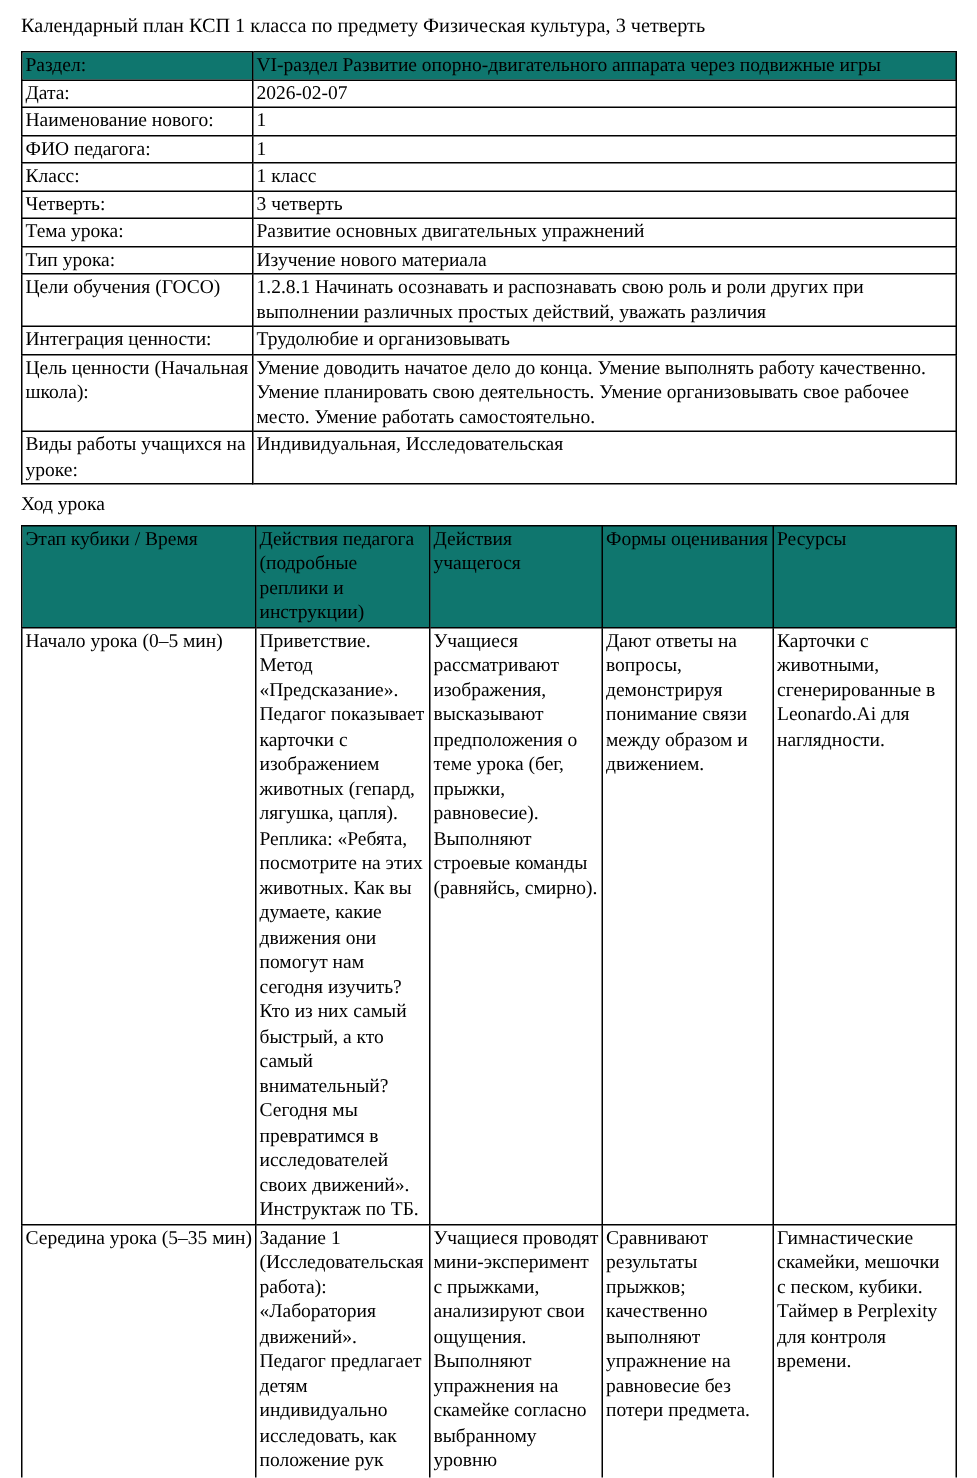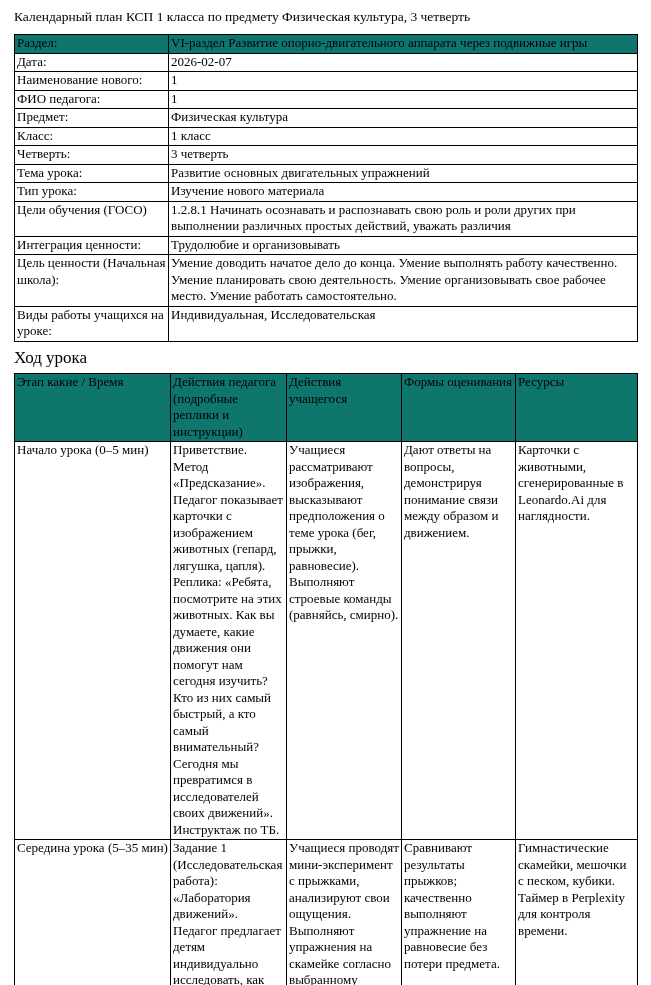"Предмет:" tr { html: <tr> <td>Предмет:</td> <td>Физическая культура</td> </tr> -> none }
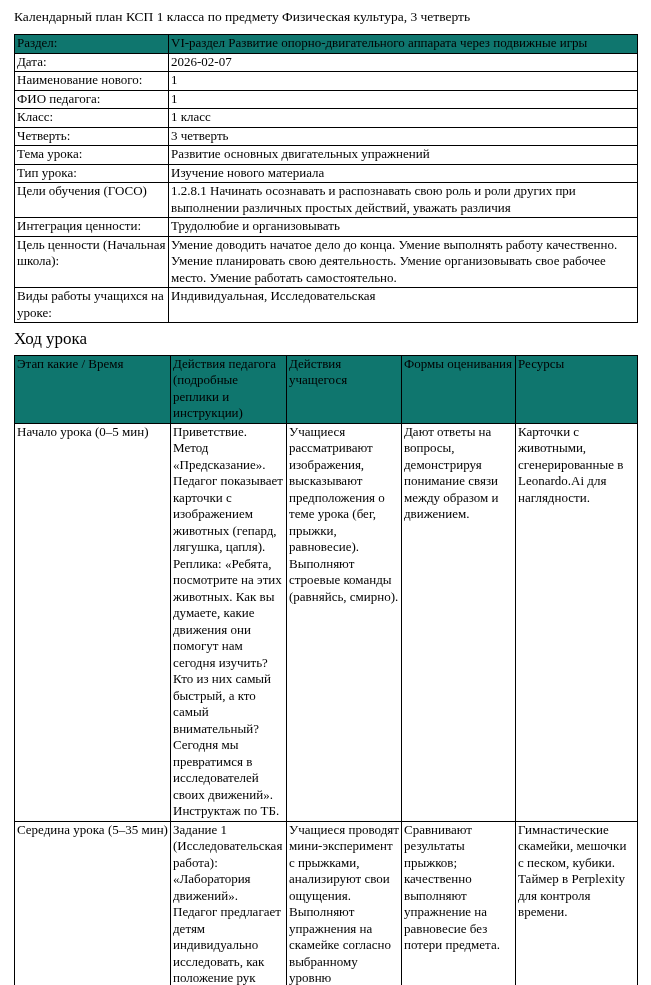"Ход урока" .flow-heading { font-size: 17px -> 13px }
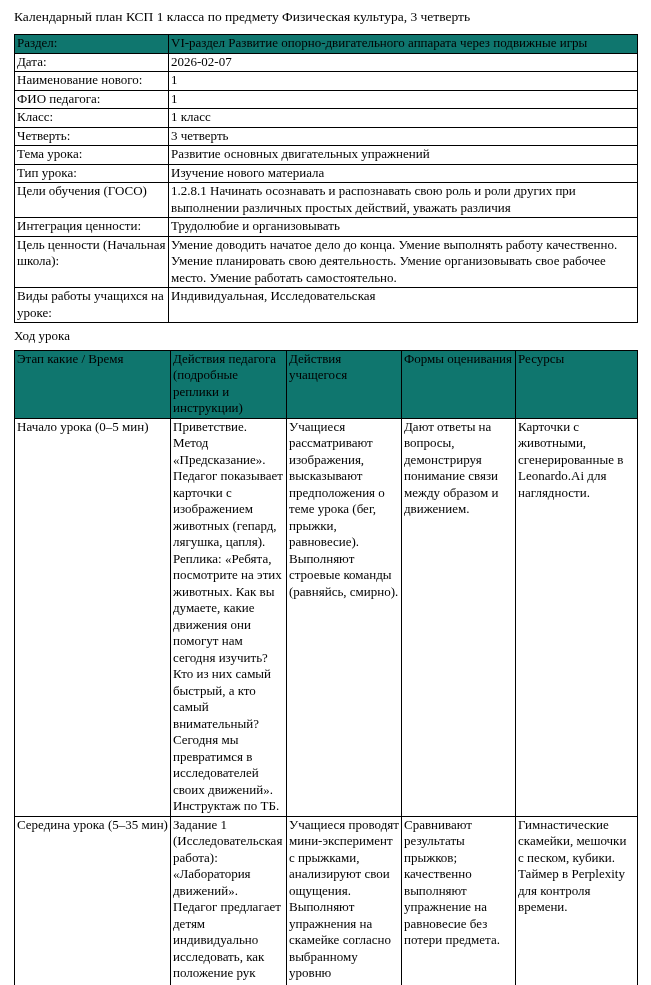"Этап какие / Время" th.hdr-bg { text: какие -> кубики }
